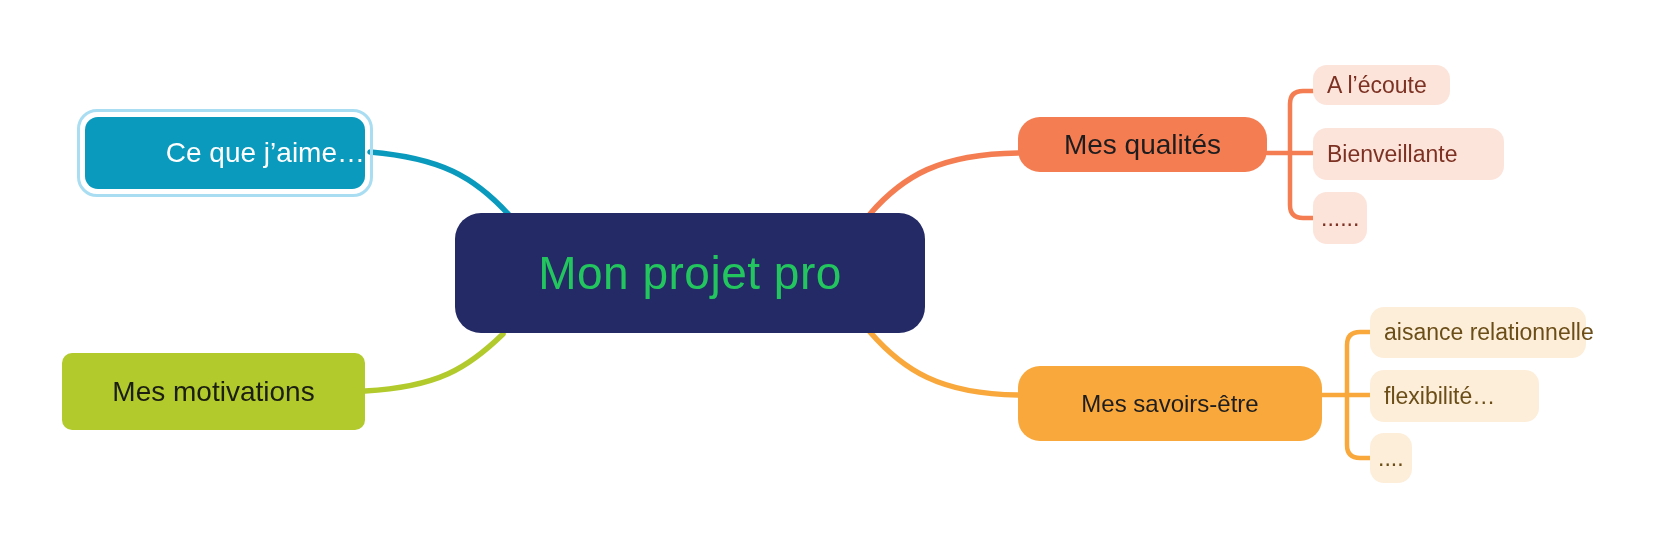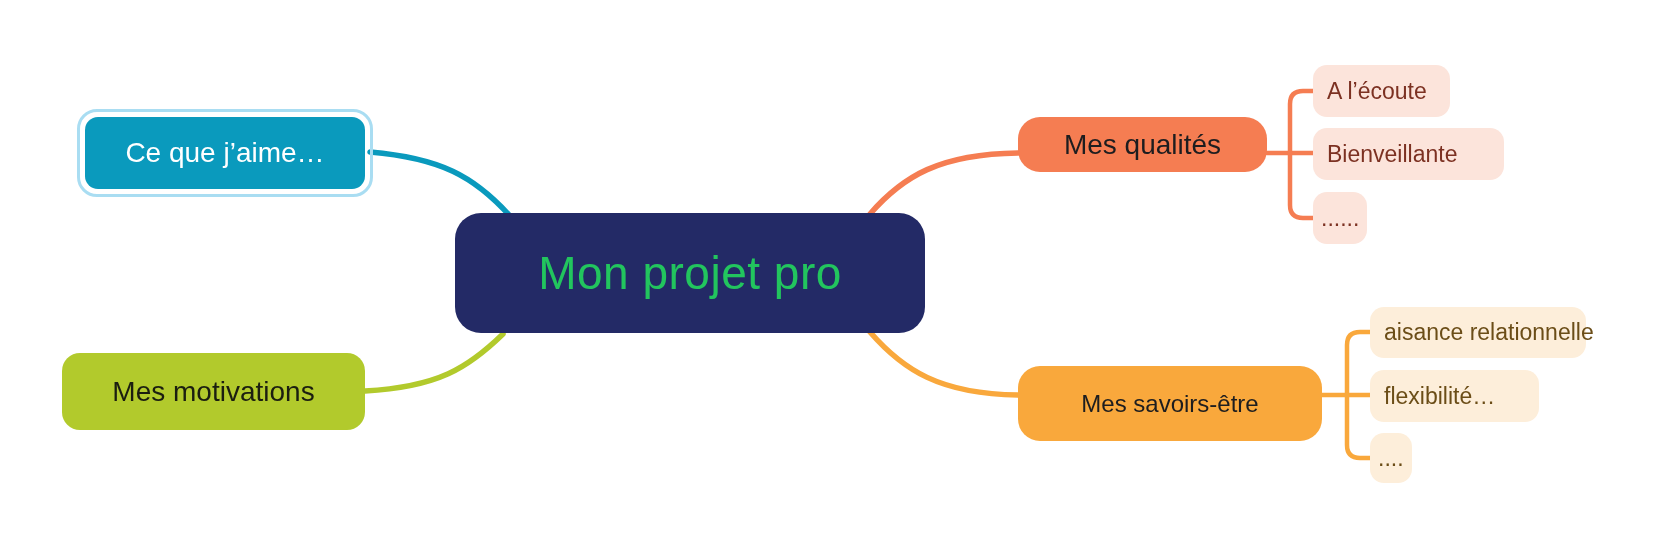"A l’écoute" .leaf.q1 { height: 52px -> 40px }
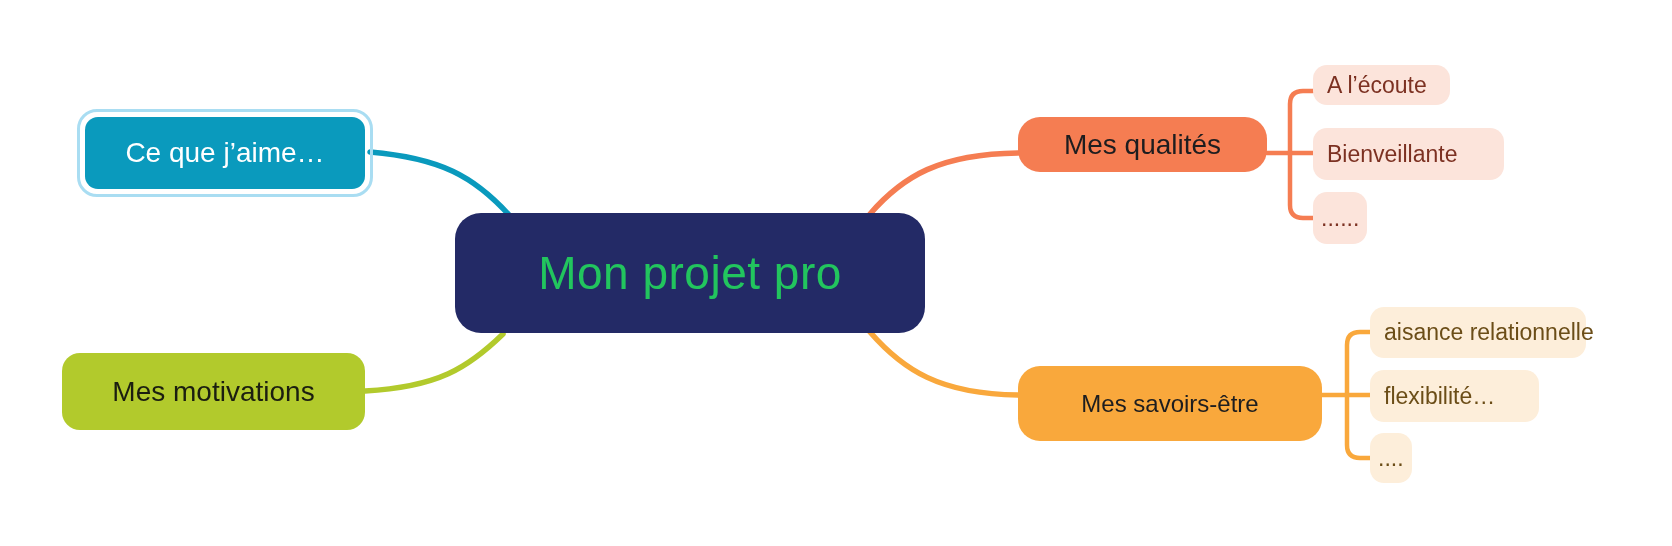"Ce que j’aime…" .node.teal { justify-content: none -> flex-end }
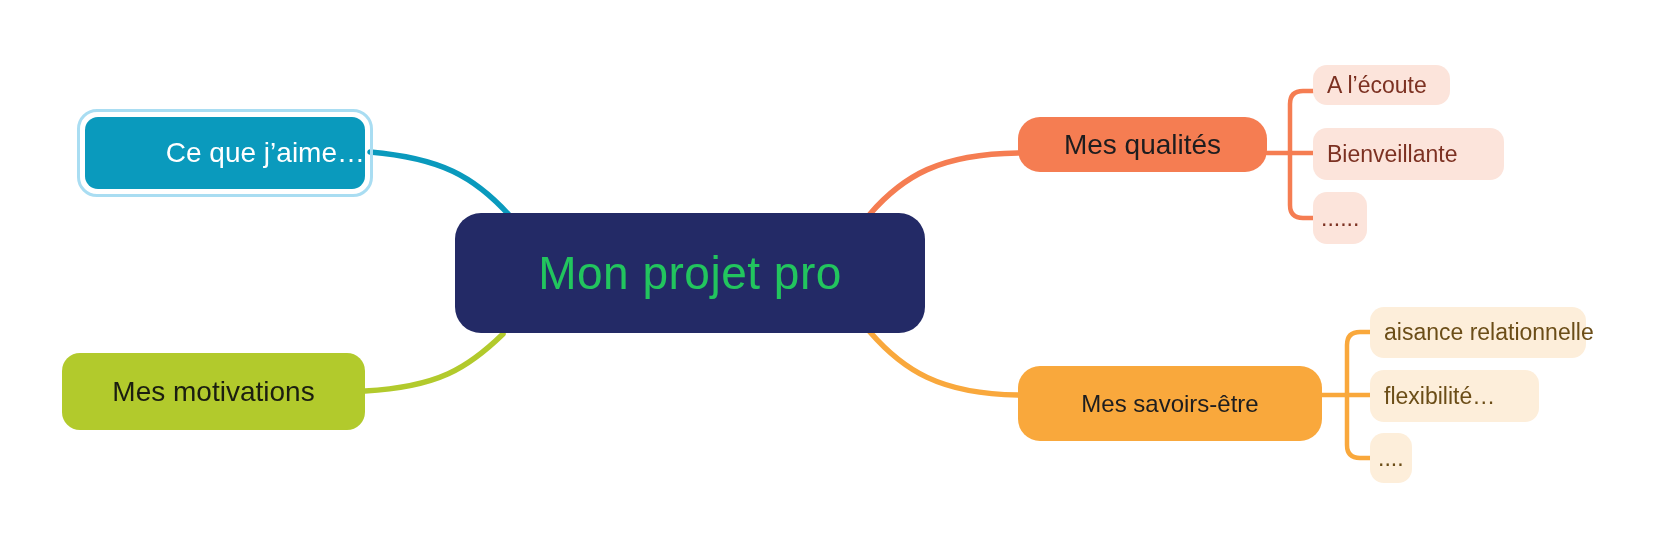"Mes motivations" .node.green { border-radius: 18px -> 10px }
